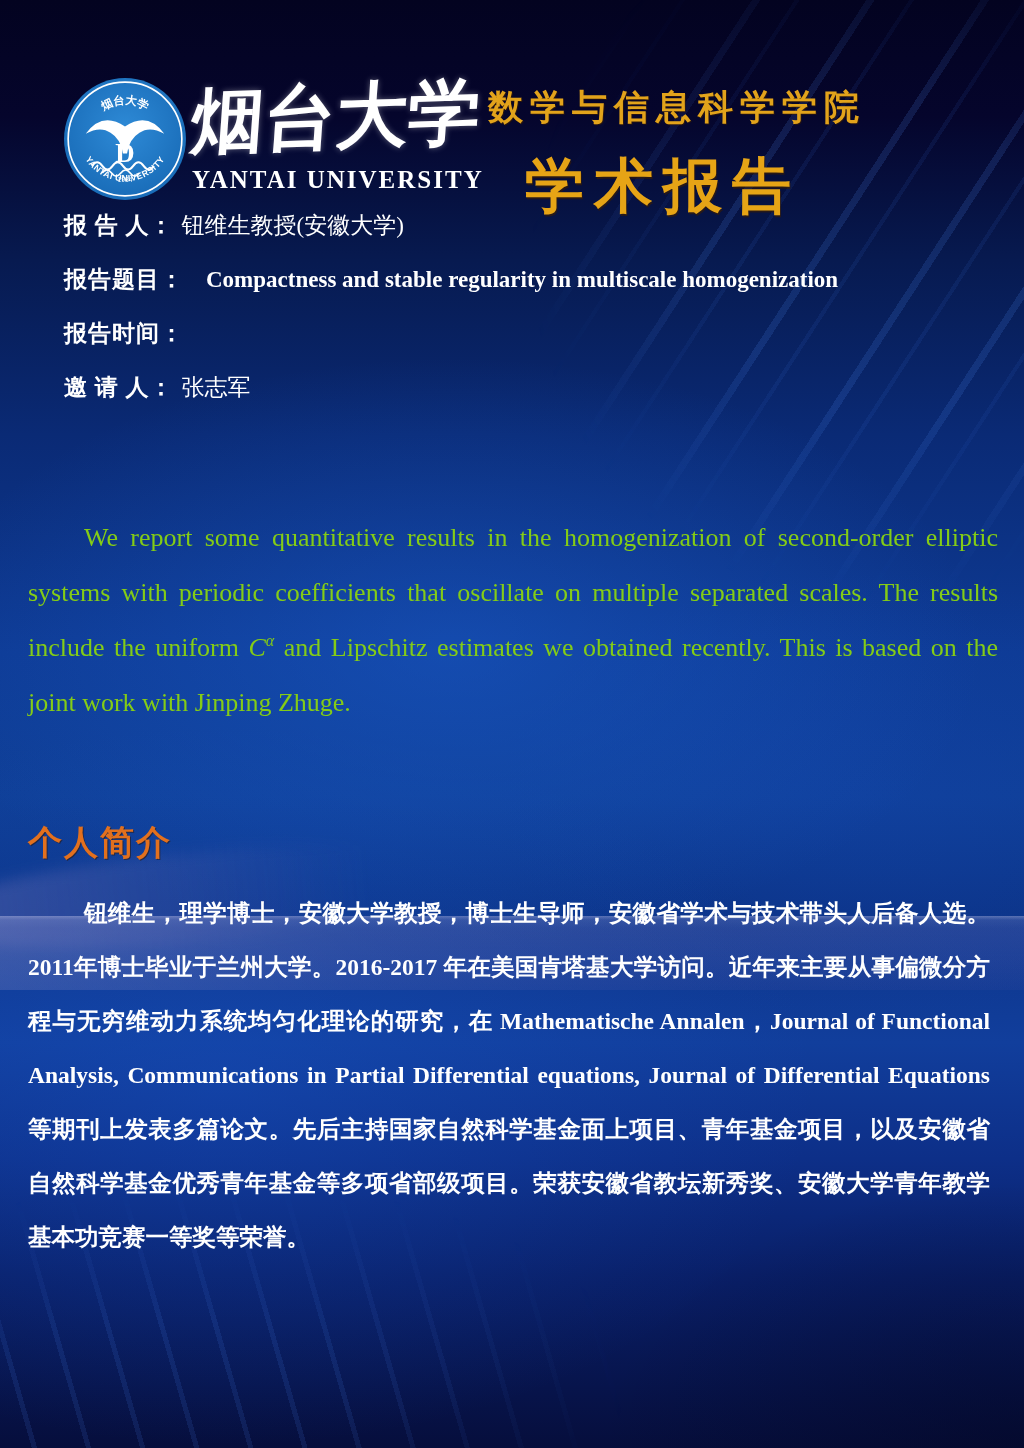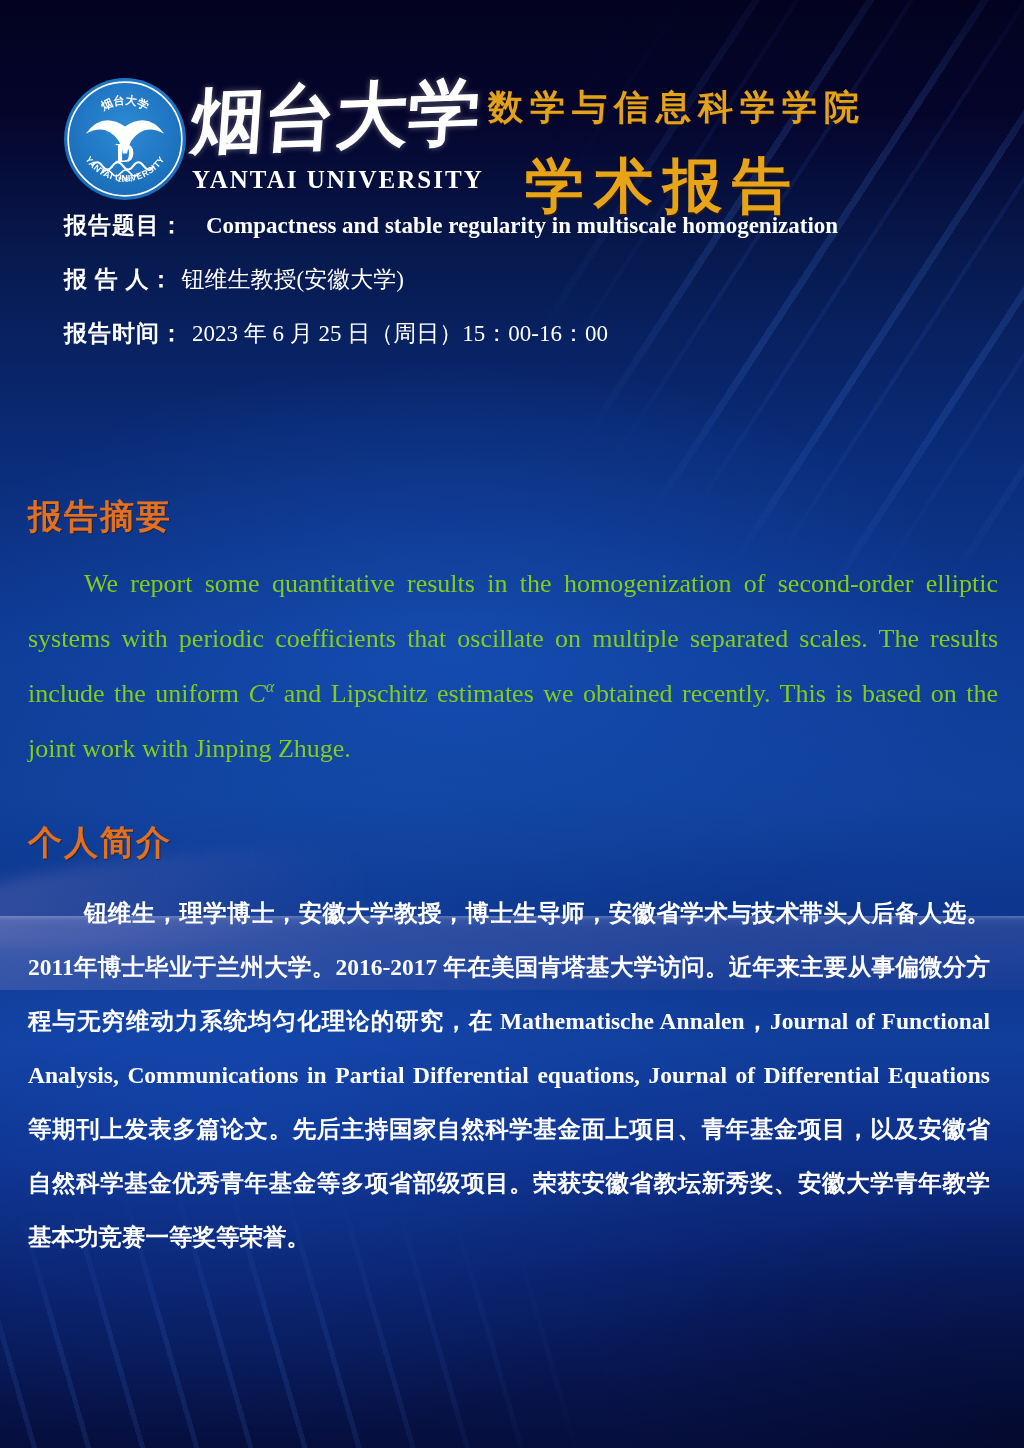"报告题目：" li.info-row { order: before "报 告 人：" -> after "报 告 人：" }
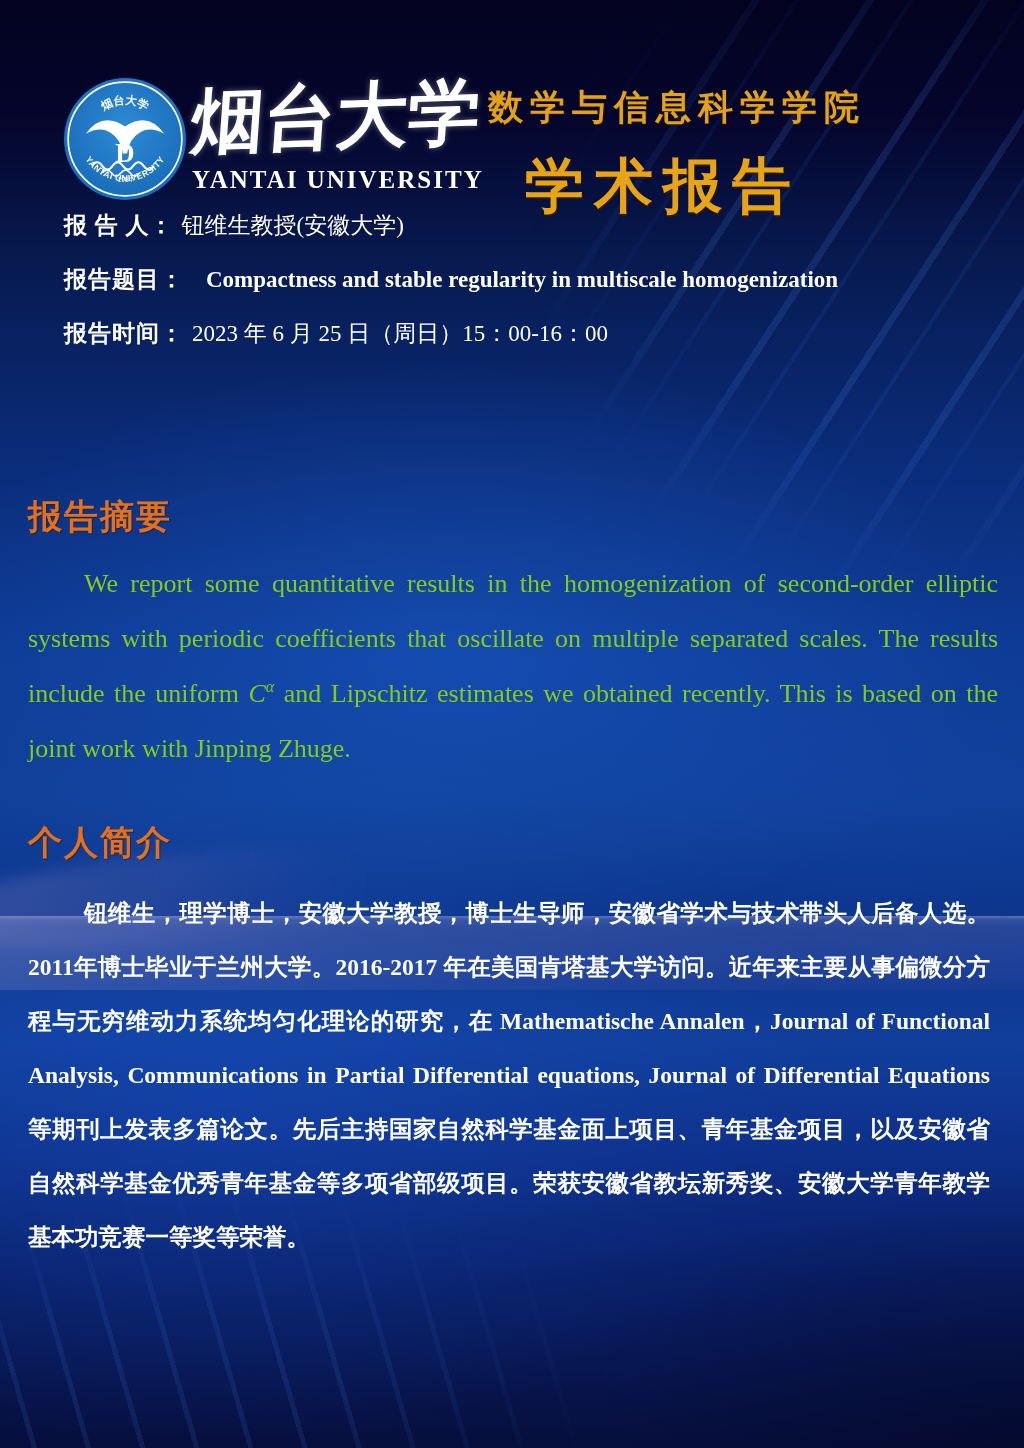"2023 年 6 月 25" span.info-value { html: <span>2023 年 6 月 25 日（周日）15：00-16：00</span> -> none }
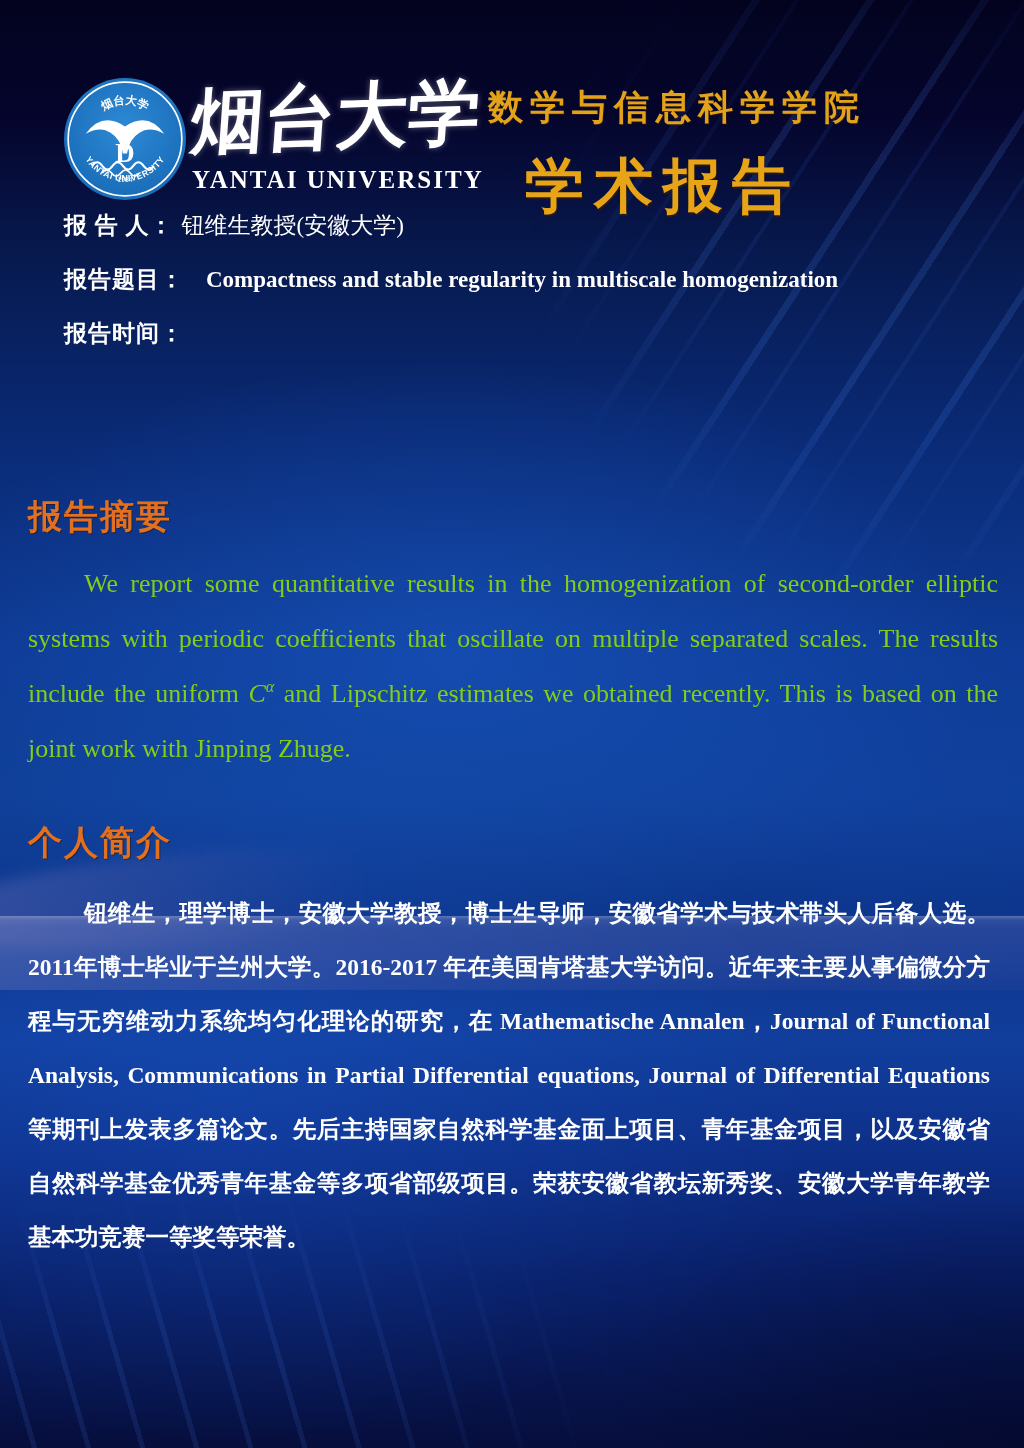"邀 请 人：" li.info-row { html: none -> <li> <span>邀 请 人：</span> <span>张志军</span> </li> }
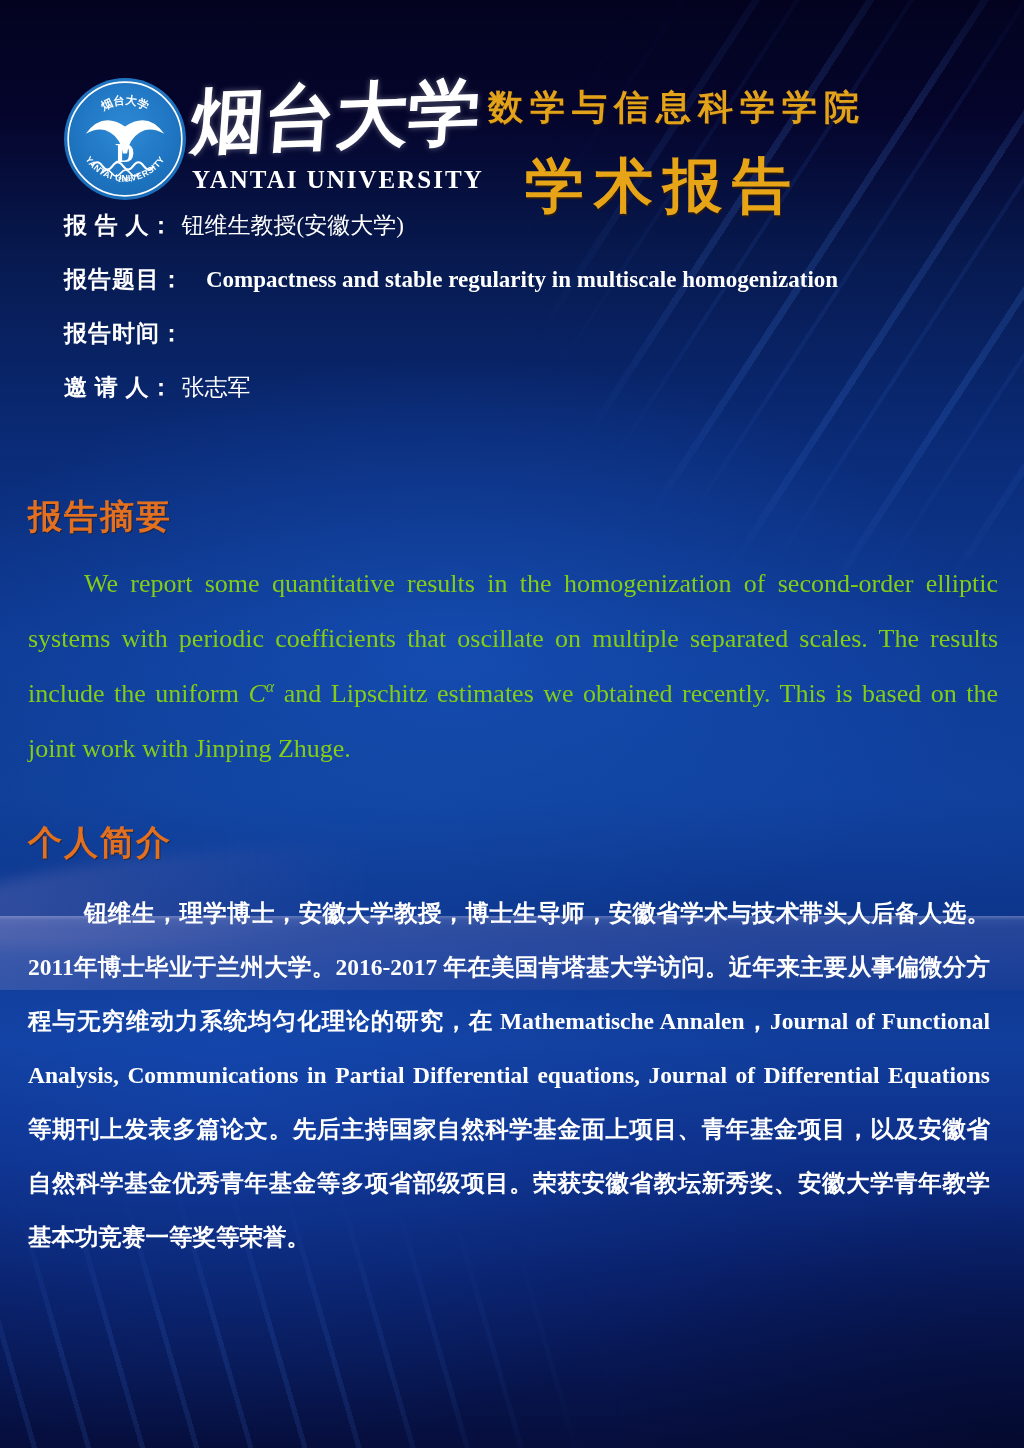"报告摘要" h2.section-heading { html: <h2>报告摘要</h2> -> none }
